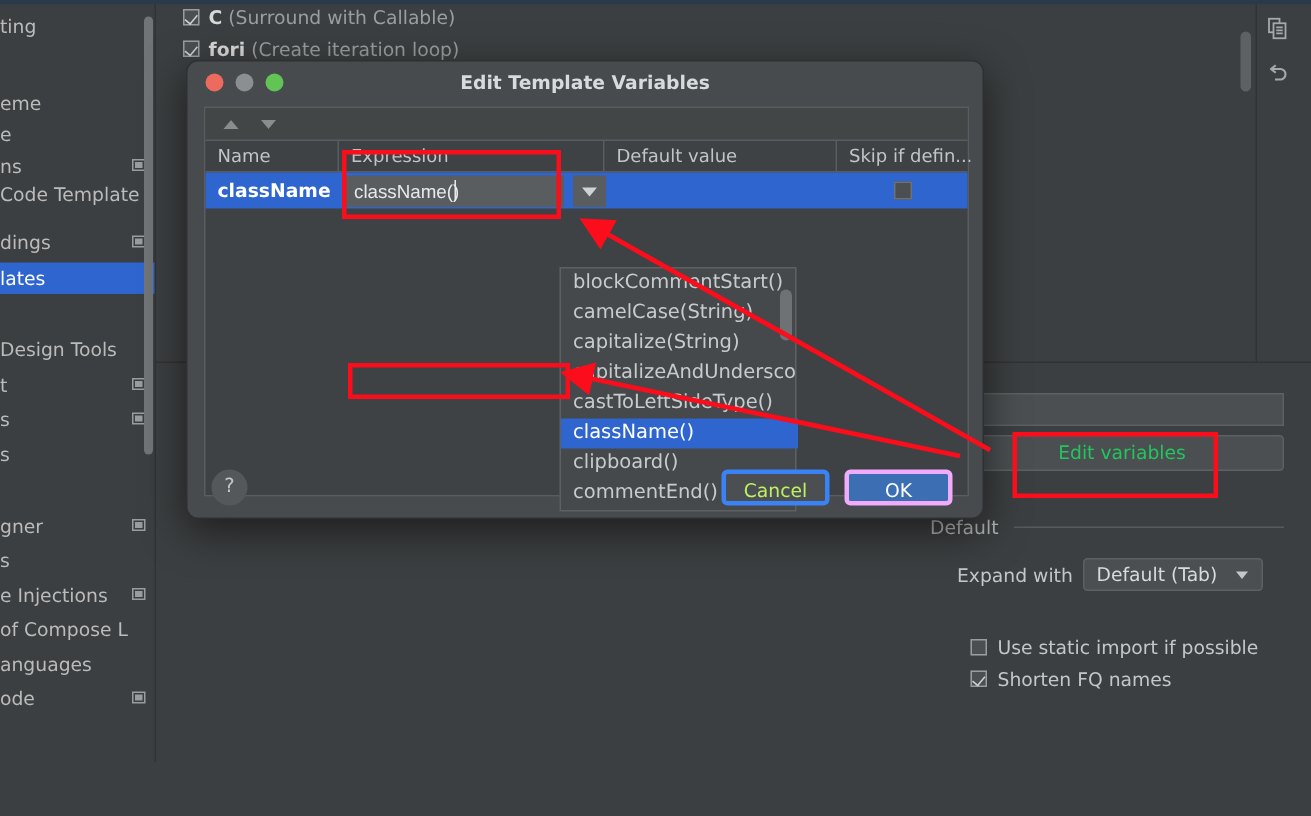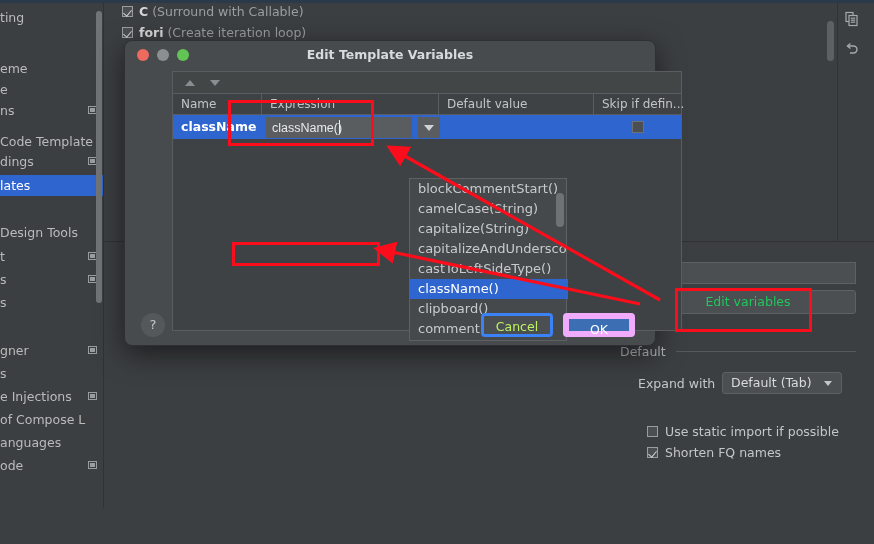"Name" .tbl-wrap { margin-left: 36px -> none }
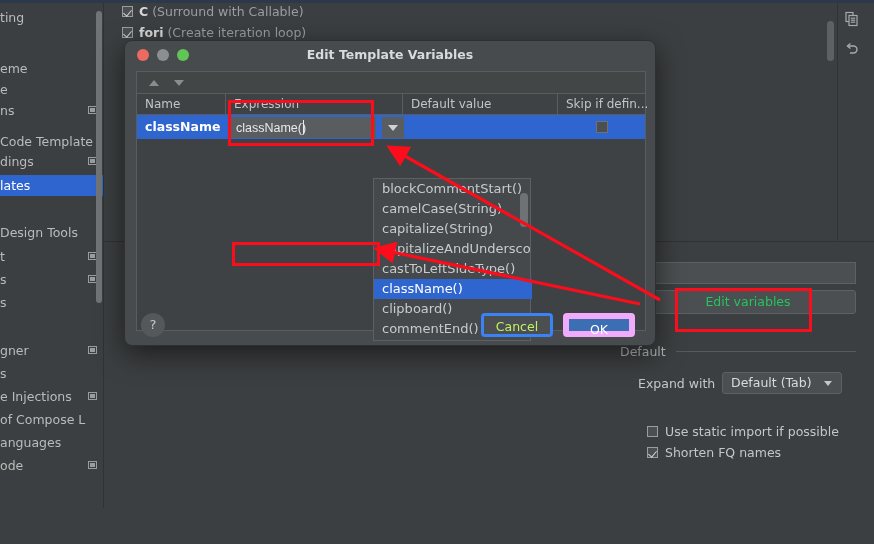"Code Template" div.side-item { top: 128px -> 116px }
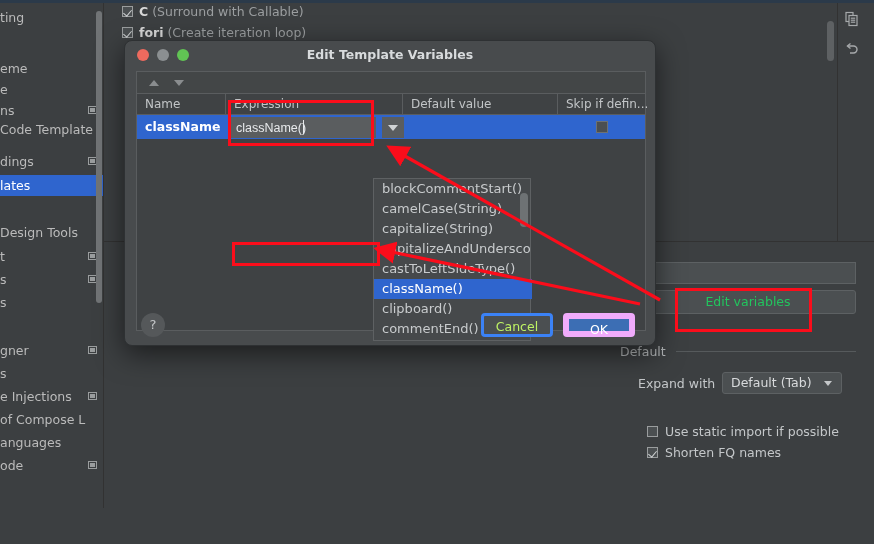"OK" .m-ok { border: 6px solid #f0abfc -> 3px solid #f0abfc }
